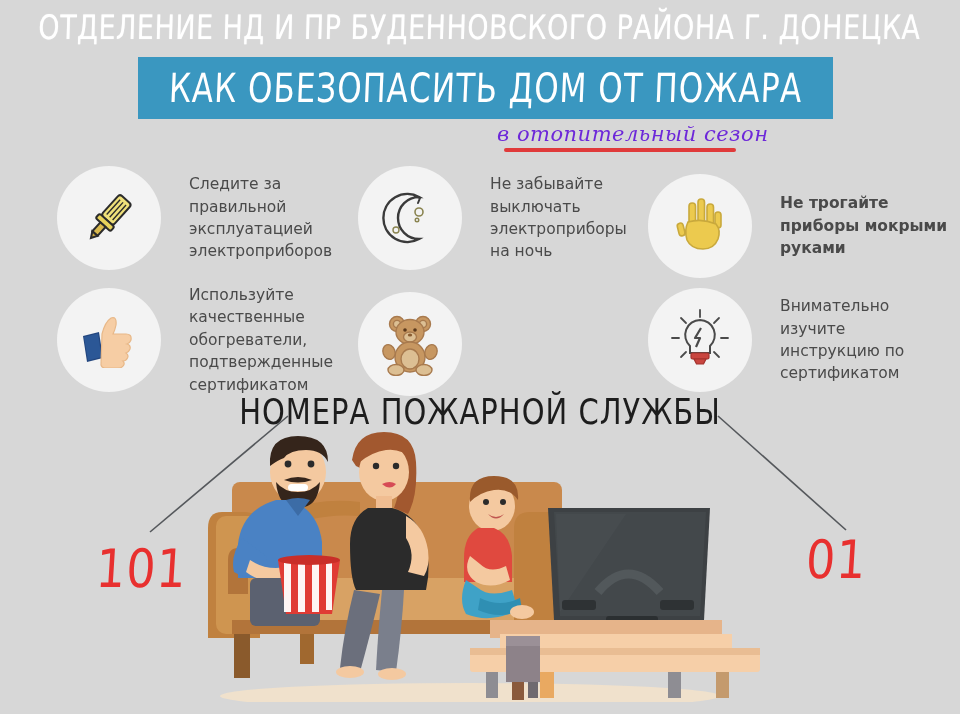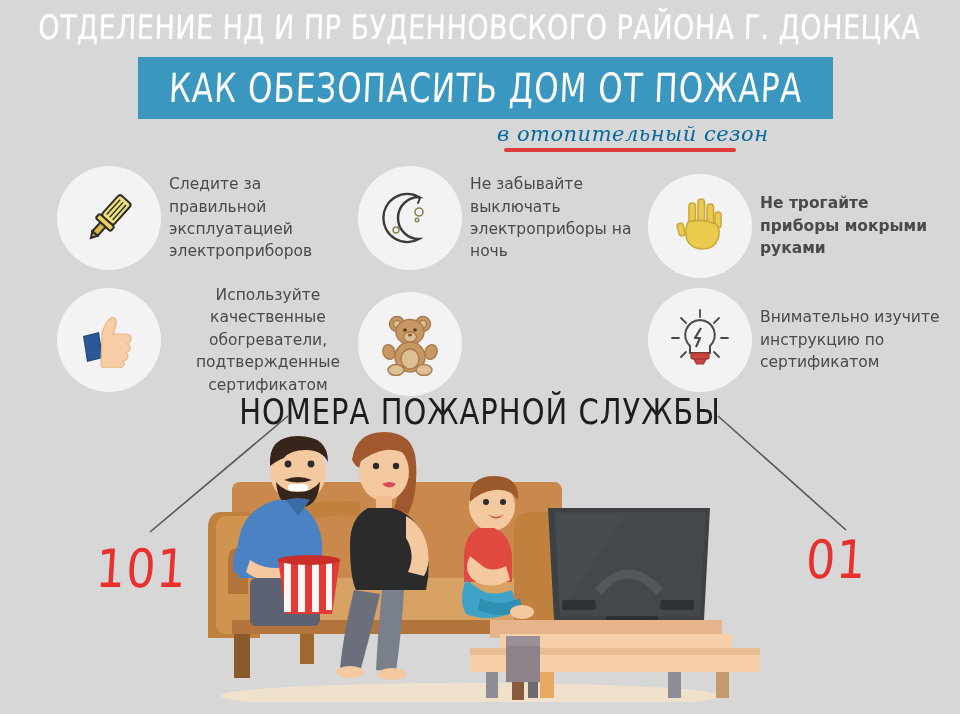"в отопительный сезон" .subtitle-text { color: #0369a1 -> #6d28d9 }
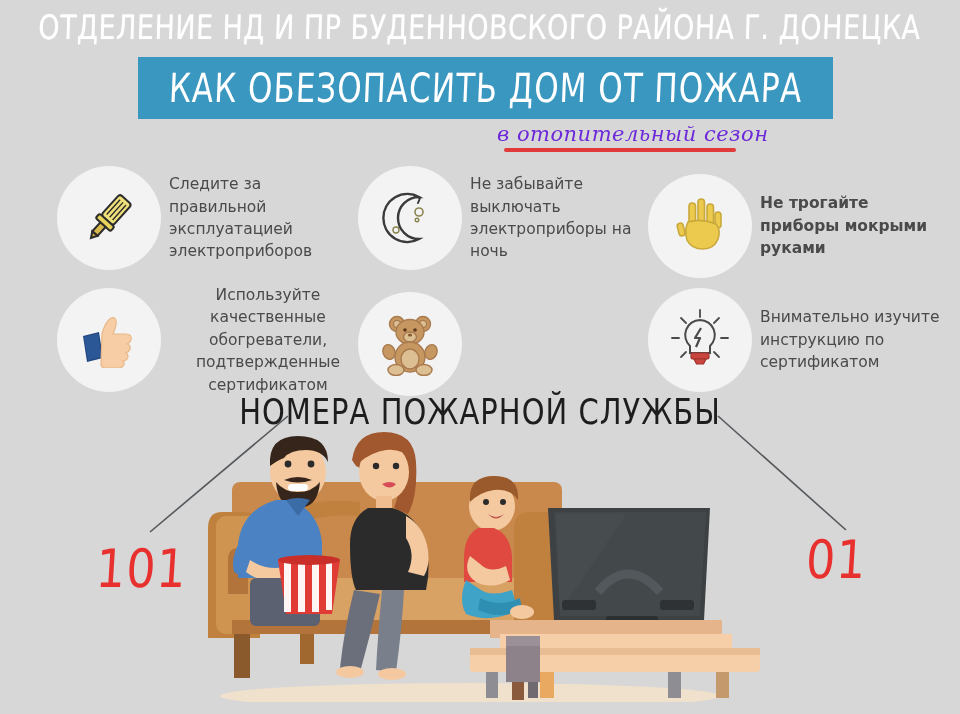"Следите за правильной эксплуатацией" .tip-text { margin-left: 8px -> 28px }
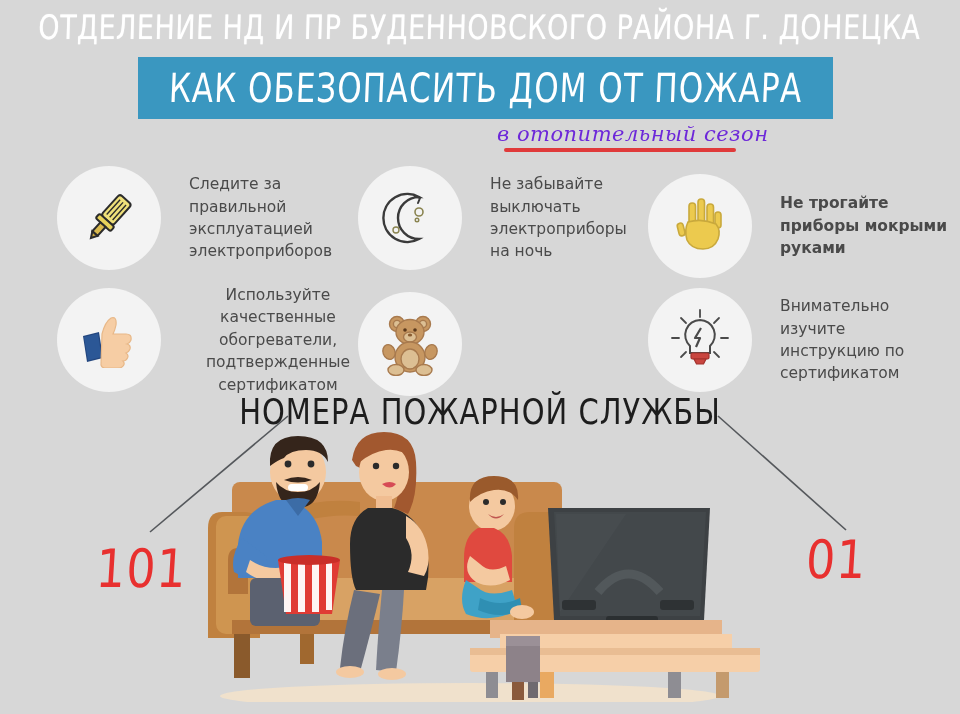"Используйте качественные обогреватели," .tip-r2c1 { text-align: center -> none }
